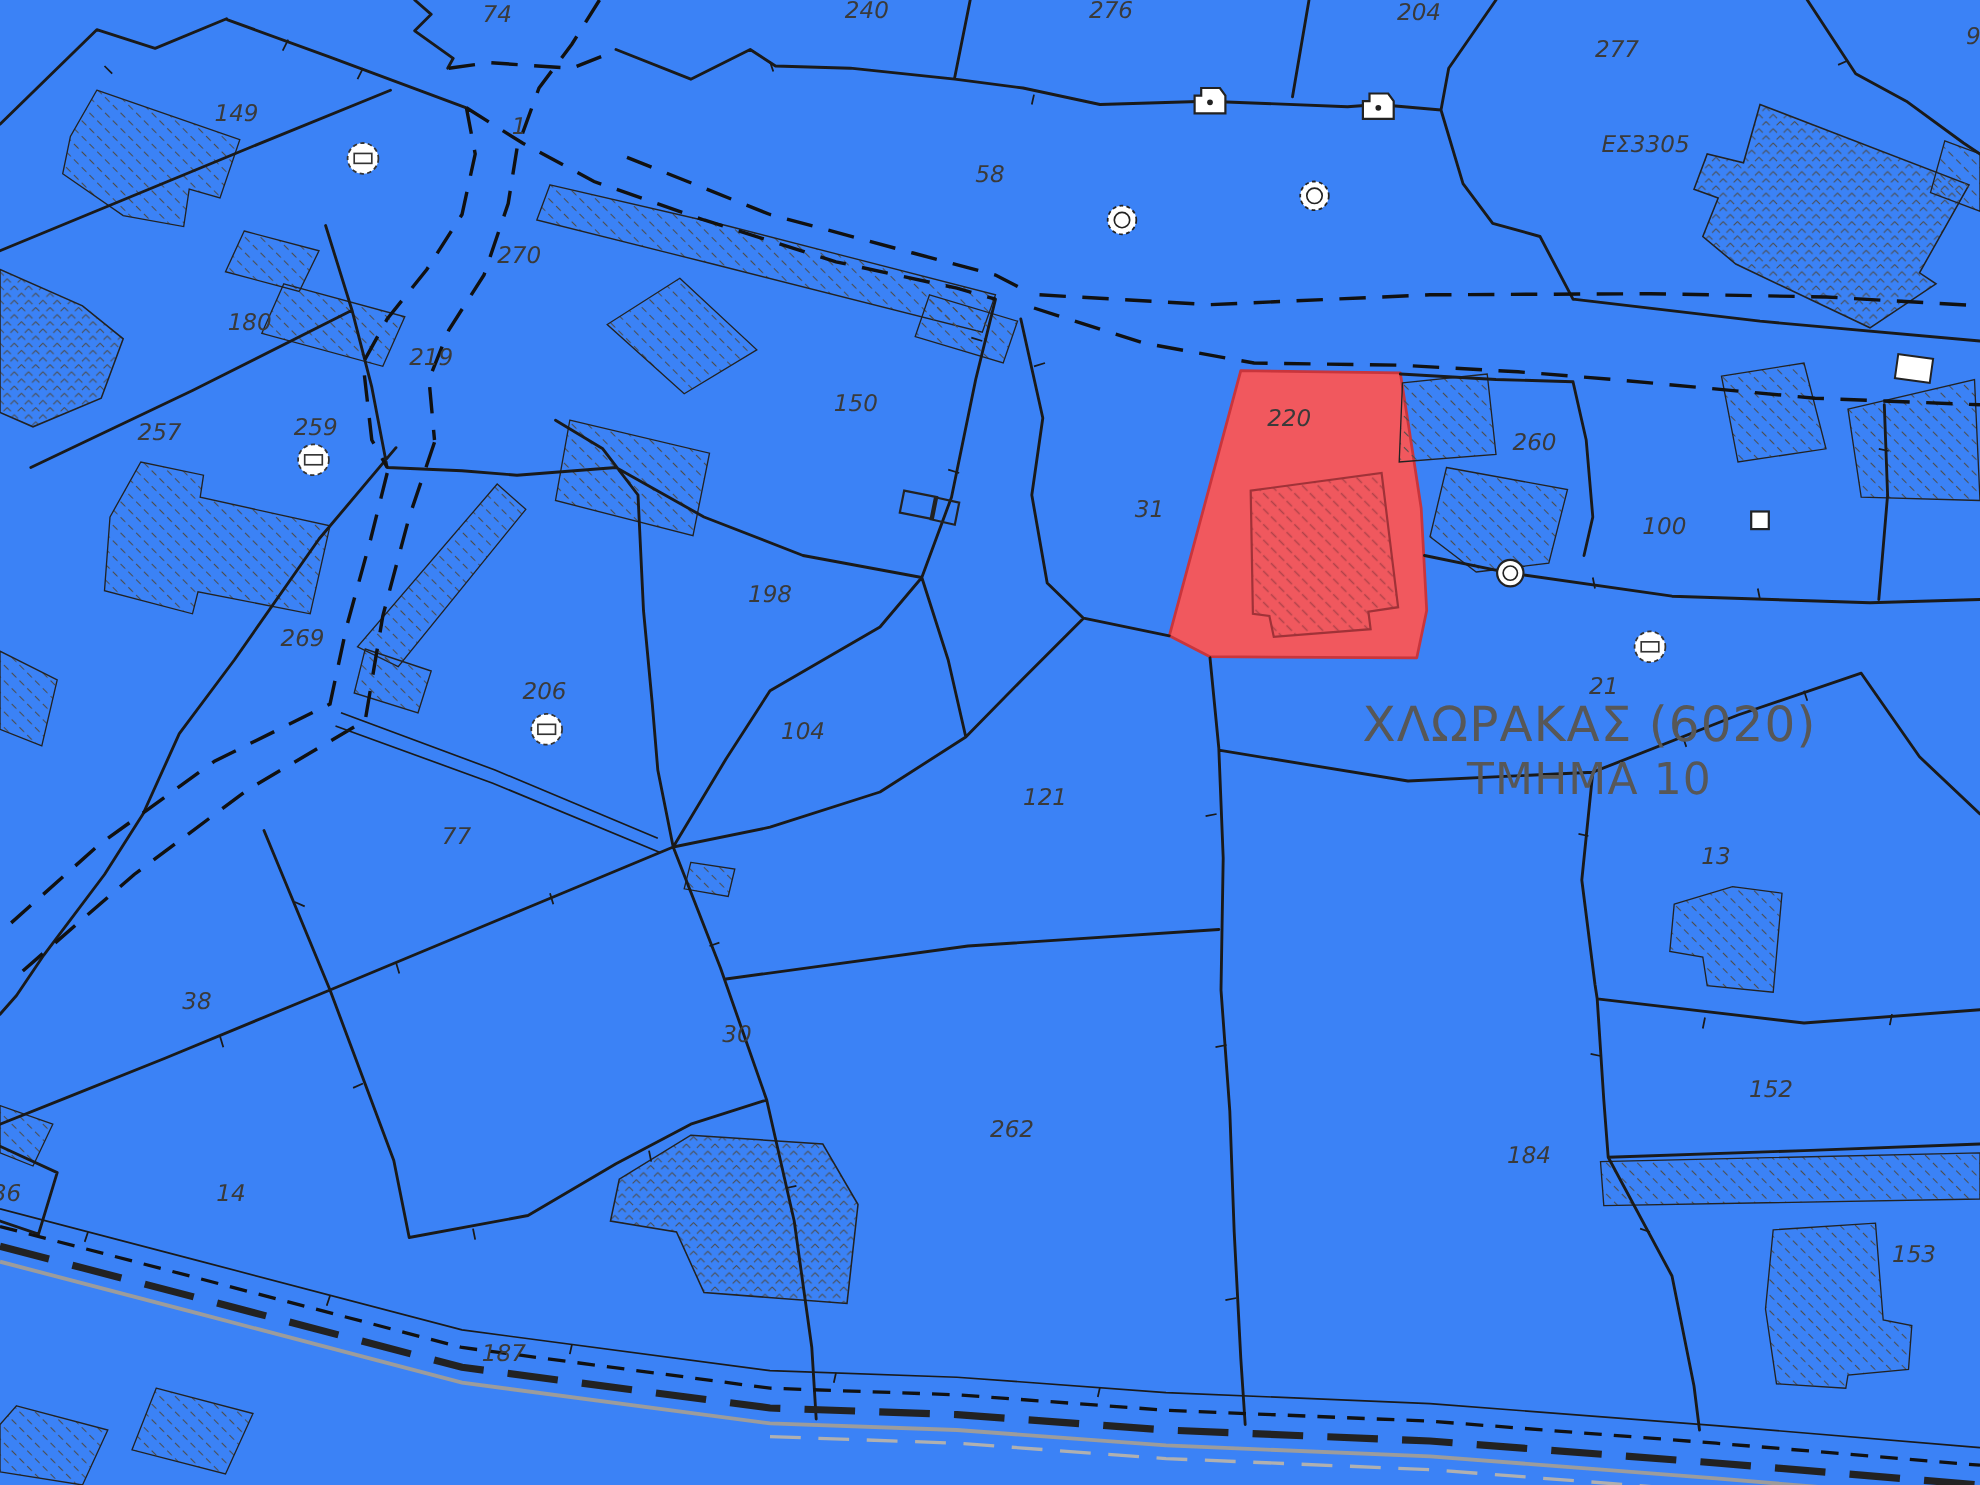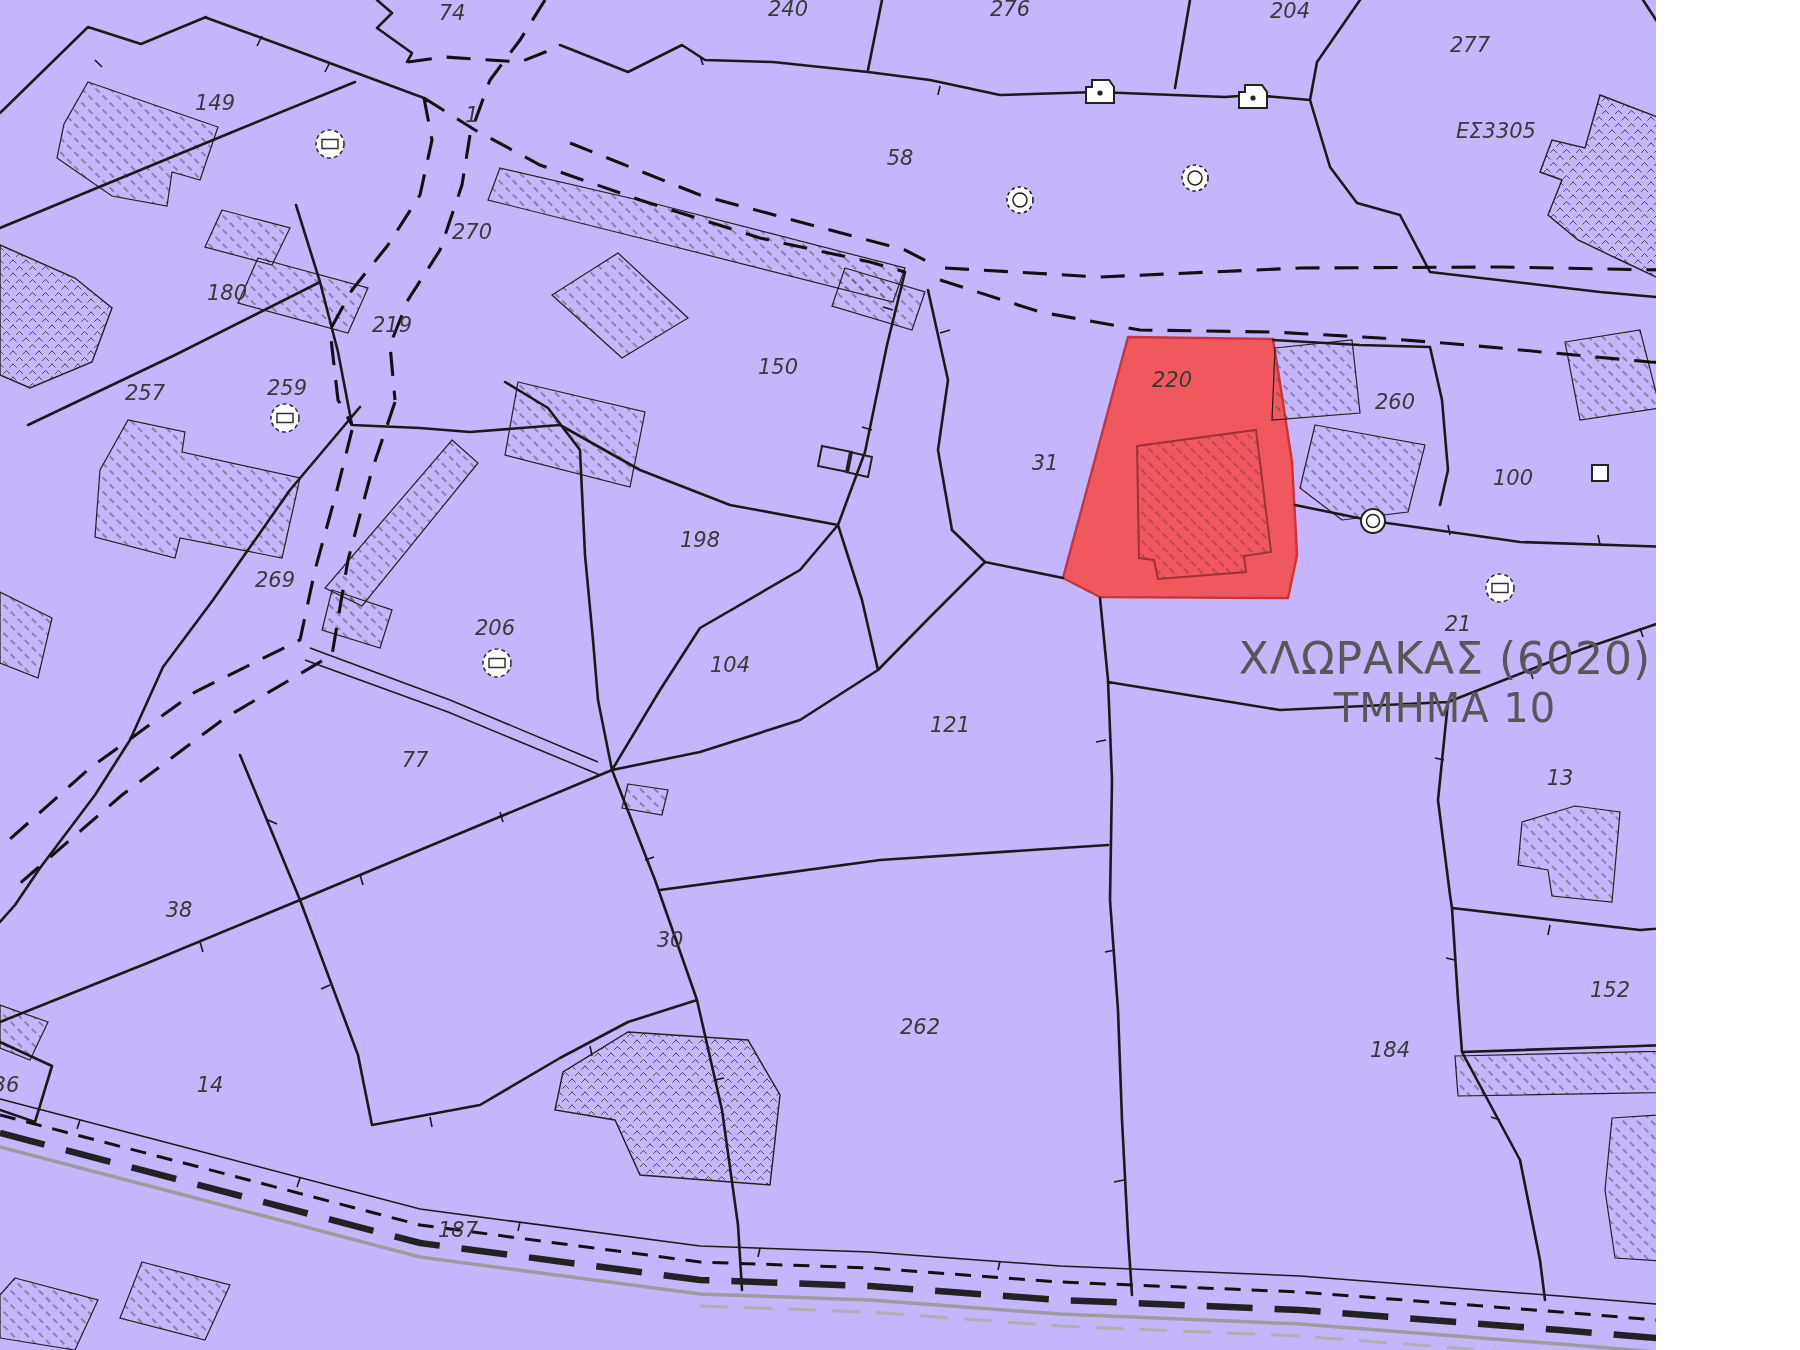"74" .stage { background: #c4b5fd -> #3b82f6; width: 1656px -> 1800px }
